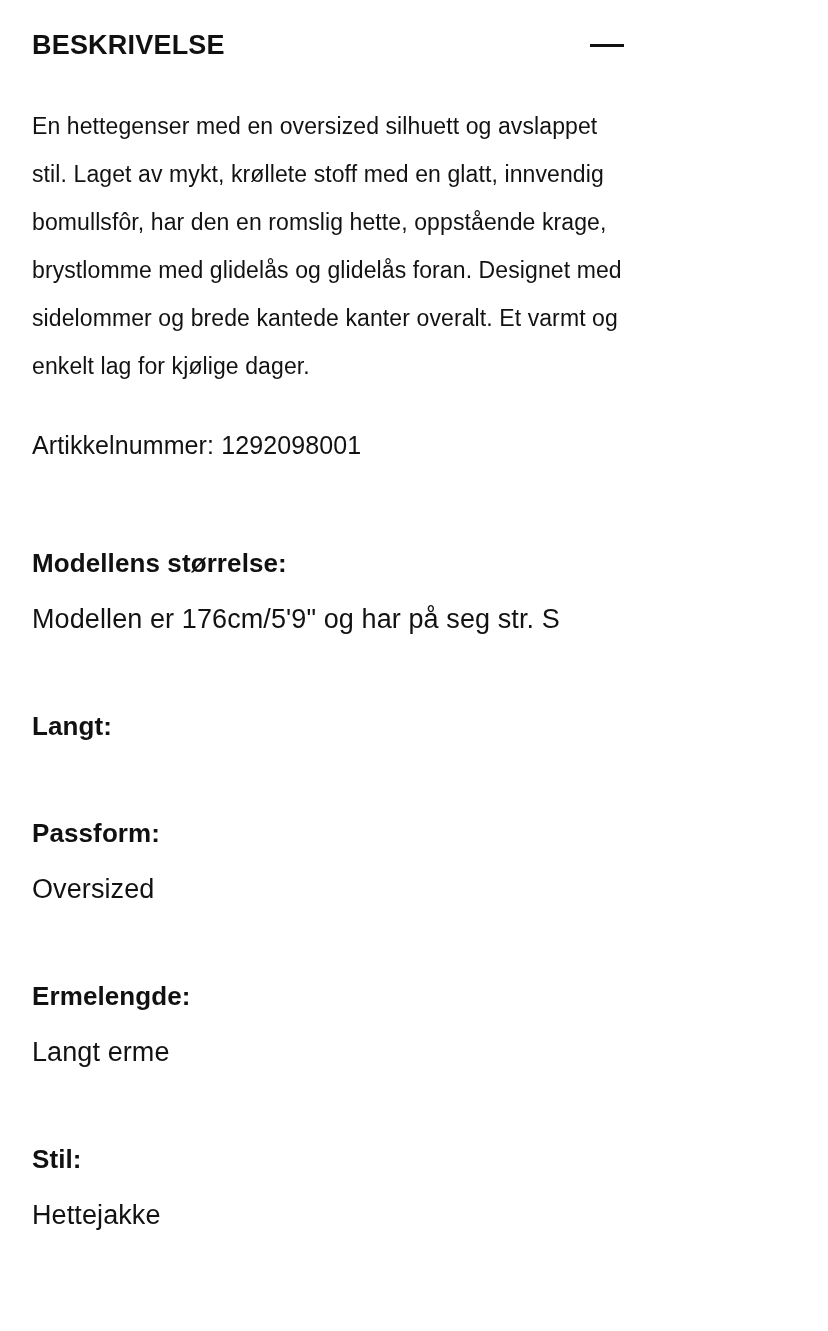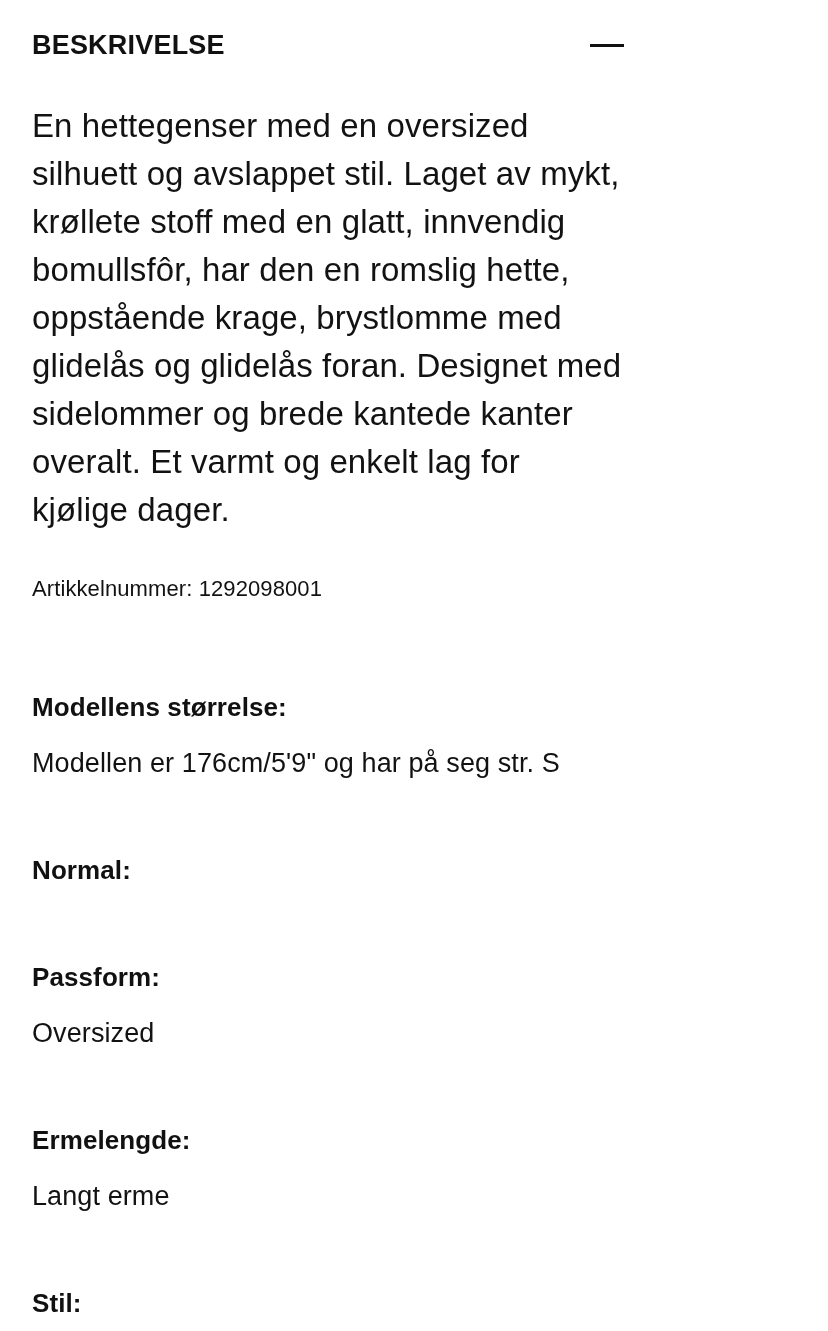"En hettegenser med en oversized" .description-paragraph { font-size: 33px -> 23px }
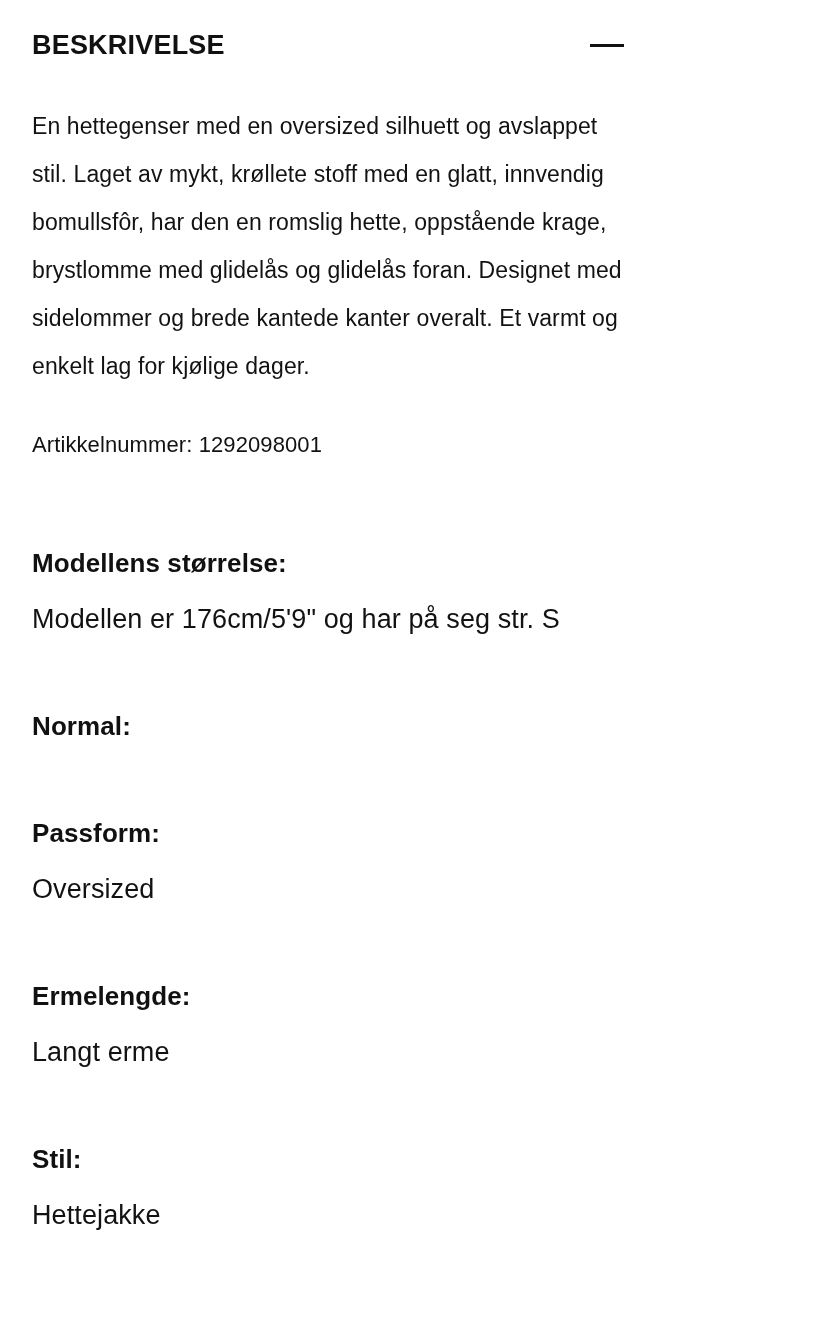"Artikkelnummer: 1292098001" .article-number { font-size: 22px -> 25px }
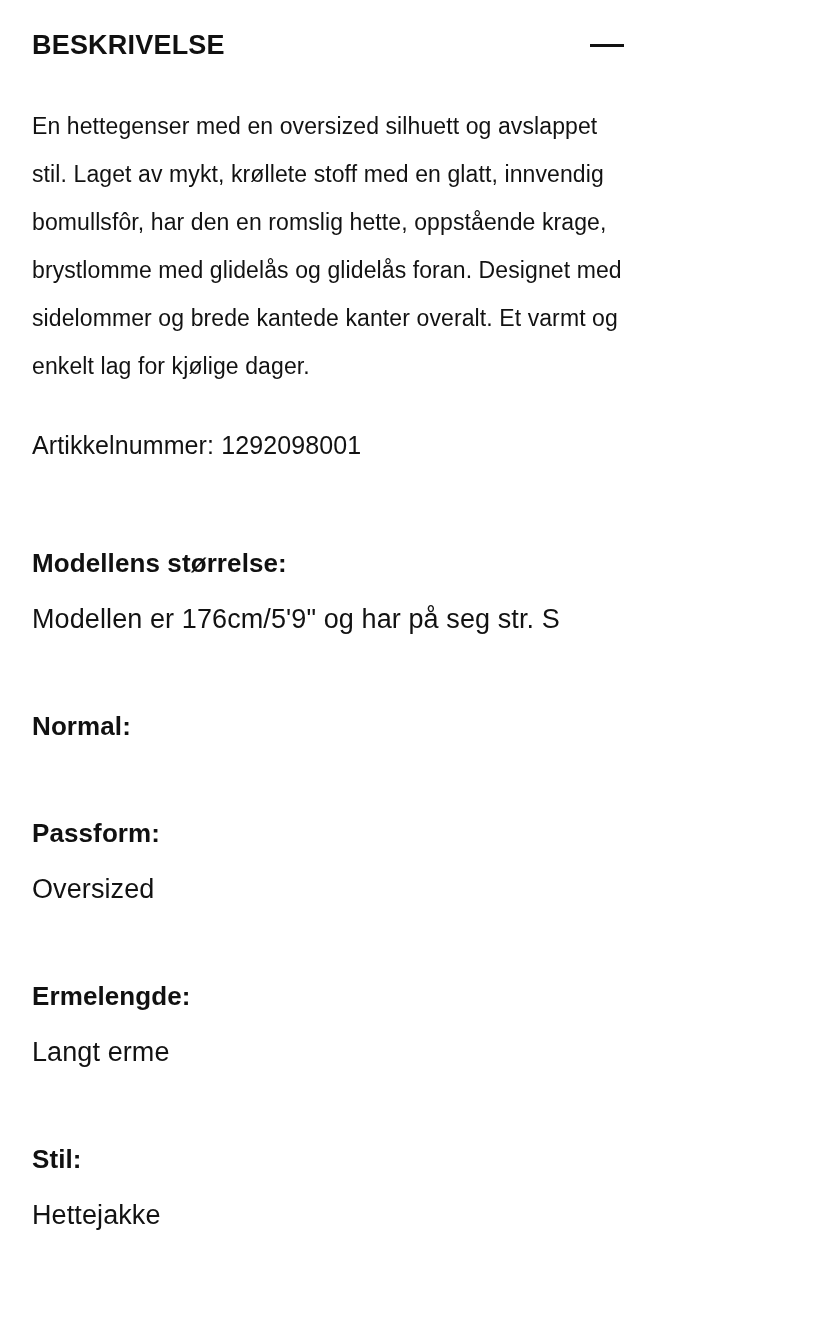"Normal:" p.detail-label { text: Normal -> Langt }
